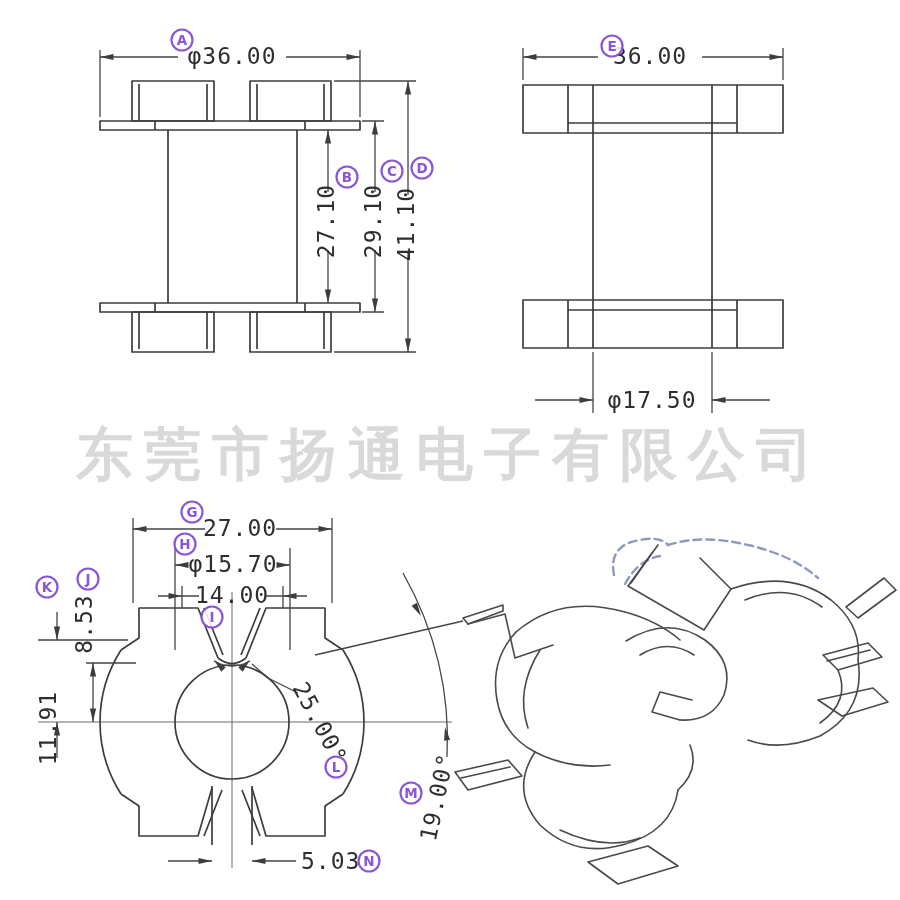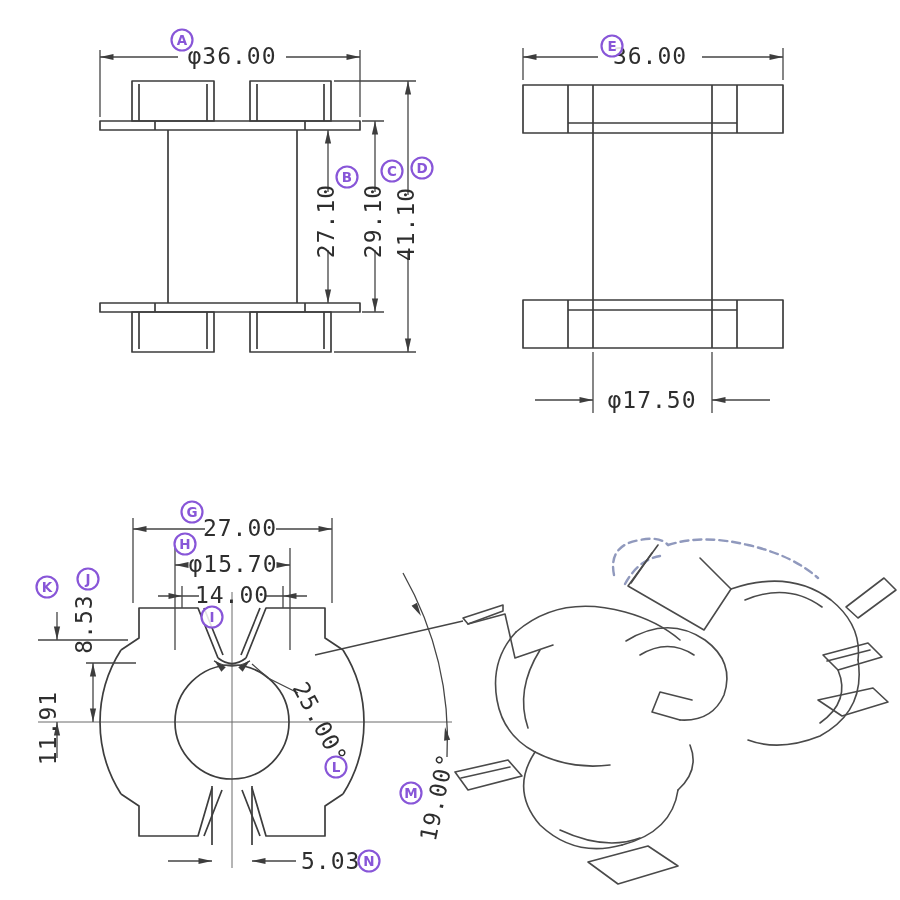"东莞市扬通电子有限公司" div { html: none -> <div>东莞市扬通电子有限公司</div> }
